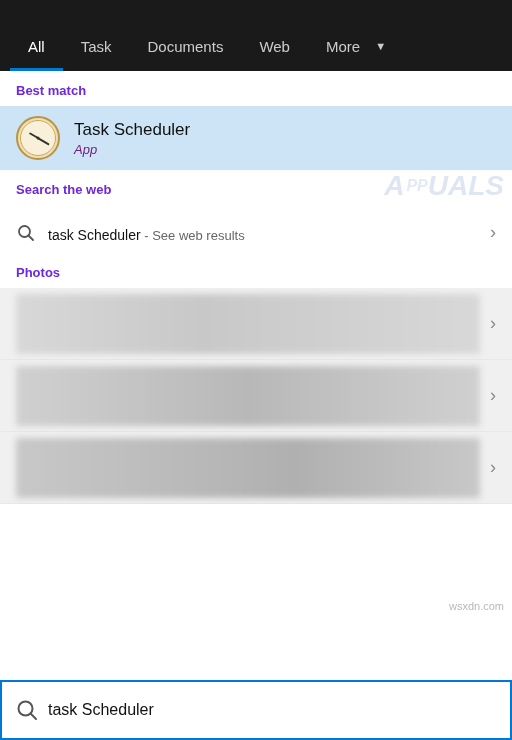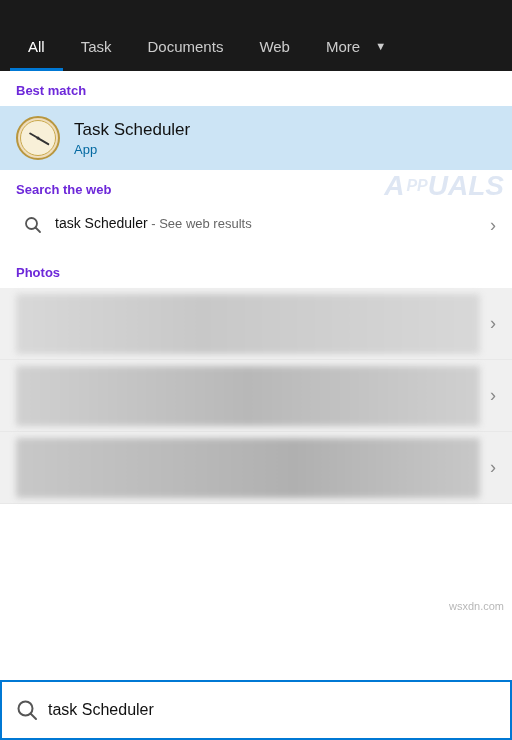"App" .app-type { color: #0369a1 -> #701a75; font-style: none -> italic }
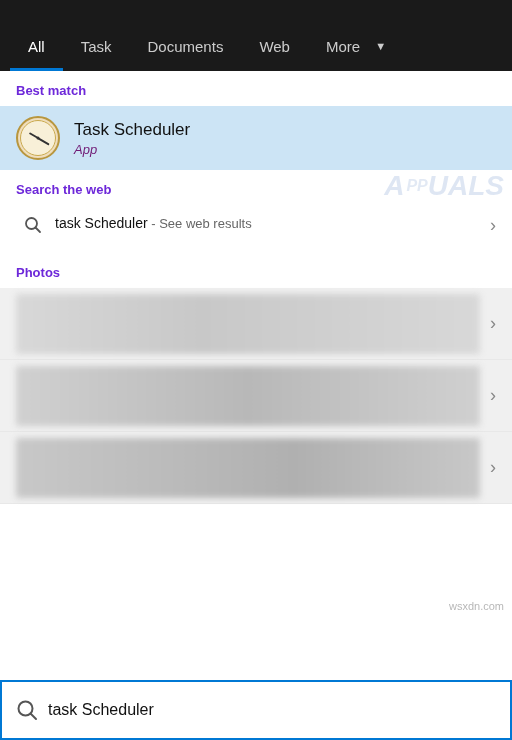"task Scheduler - See web" .web-search-item { align-items: flex-start -> flex-end; margin-left: 7px -> none }
